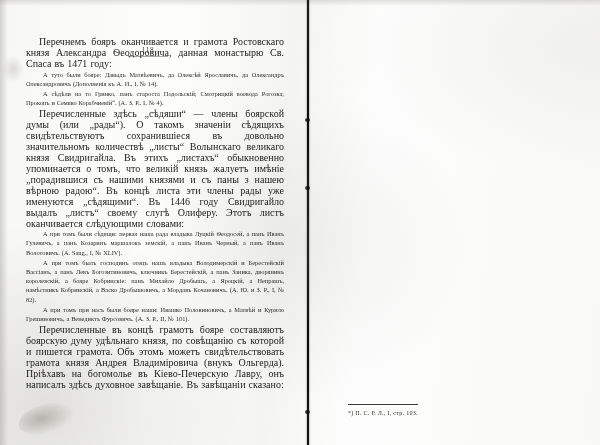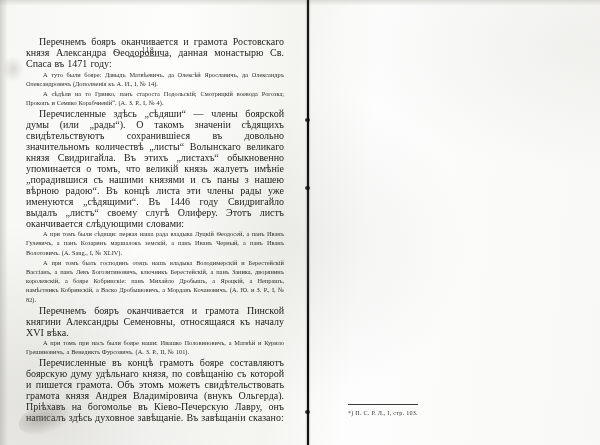"Перечнемъ бояръ оканчивается и грамота Пинской" p { html: <p>Перечнемъ бояръ оканчивается и грамота Пинской княгини Александры Семеновны, относящаяся къ началу XVI вѣка.</p> -> none }
